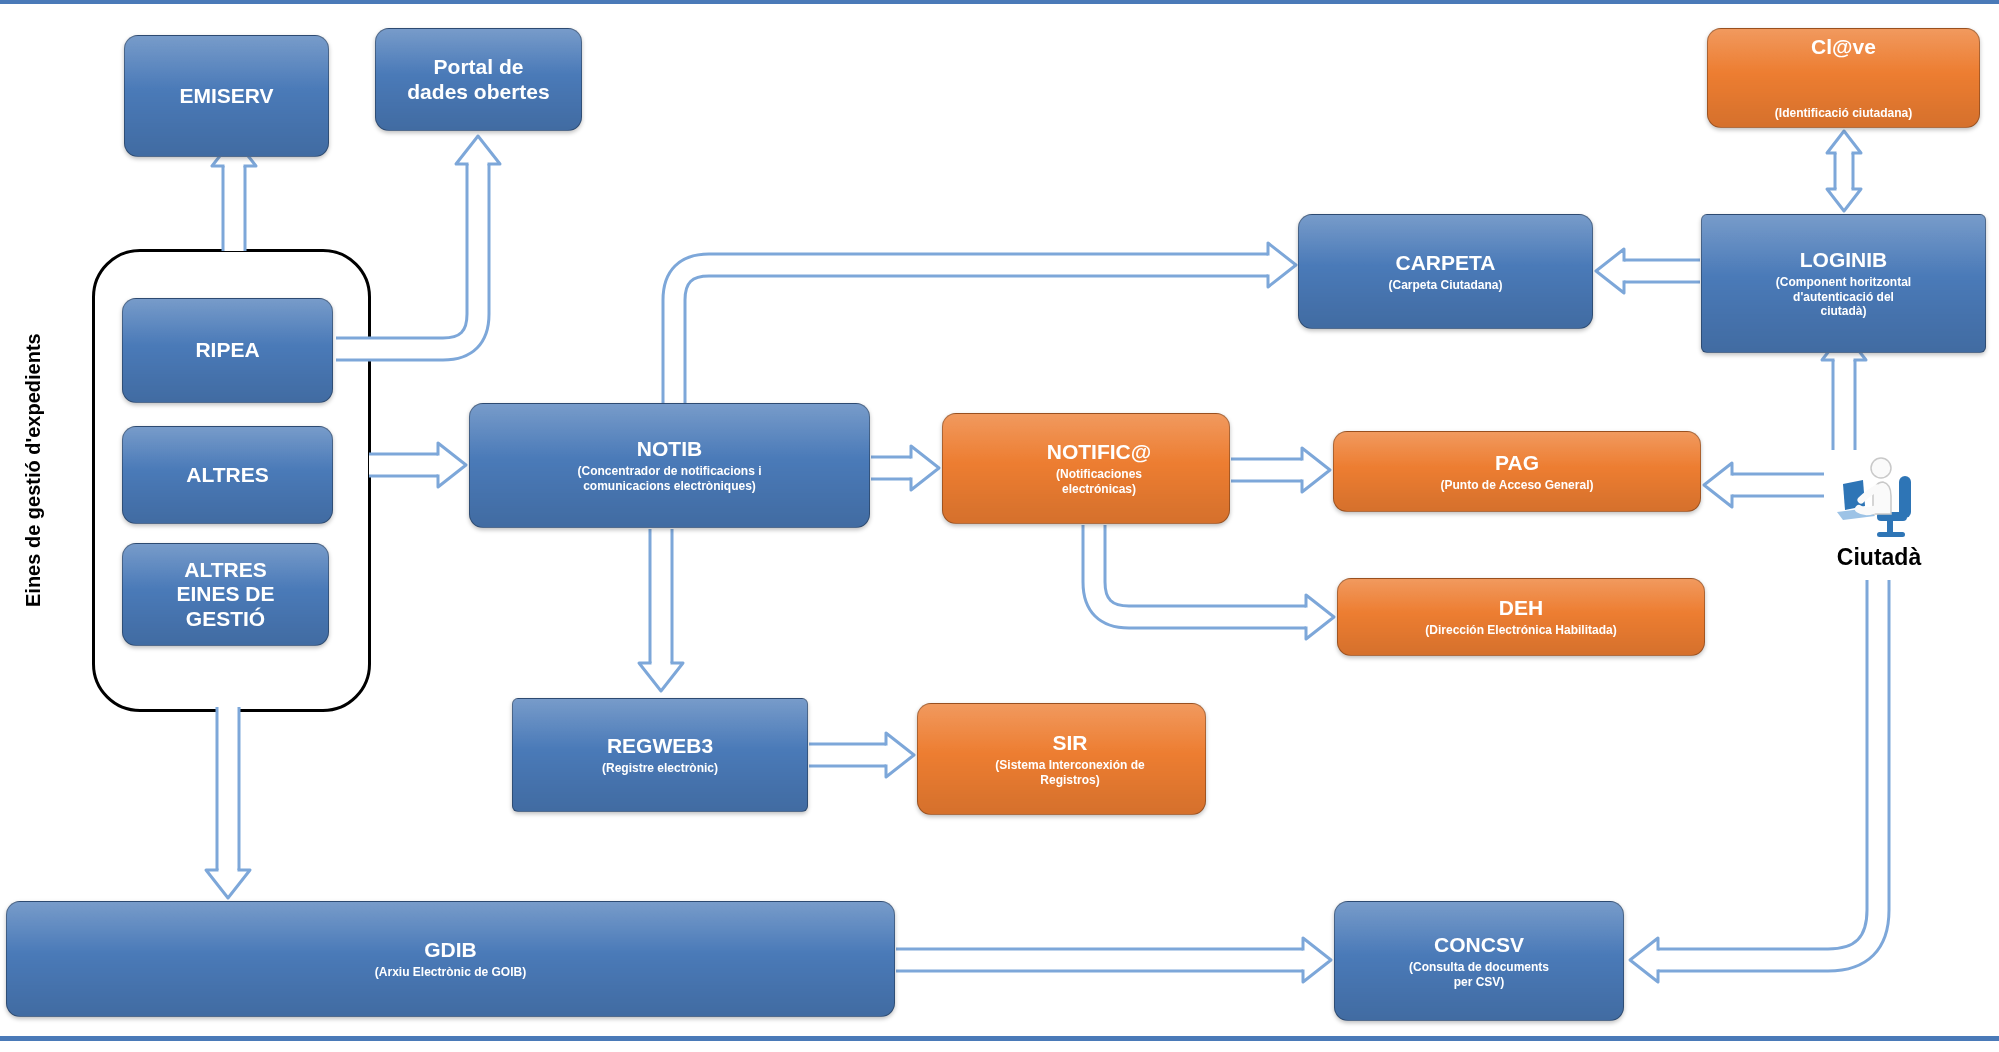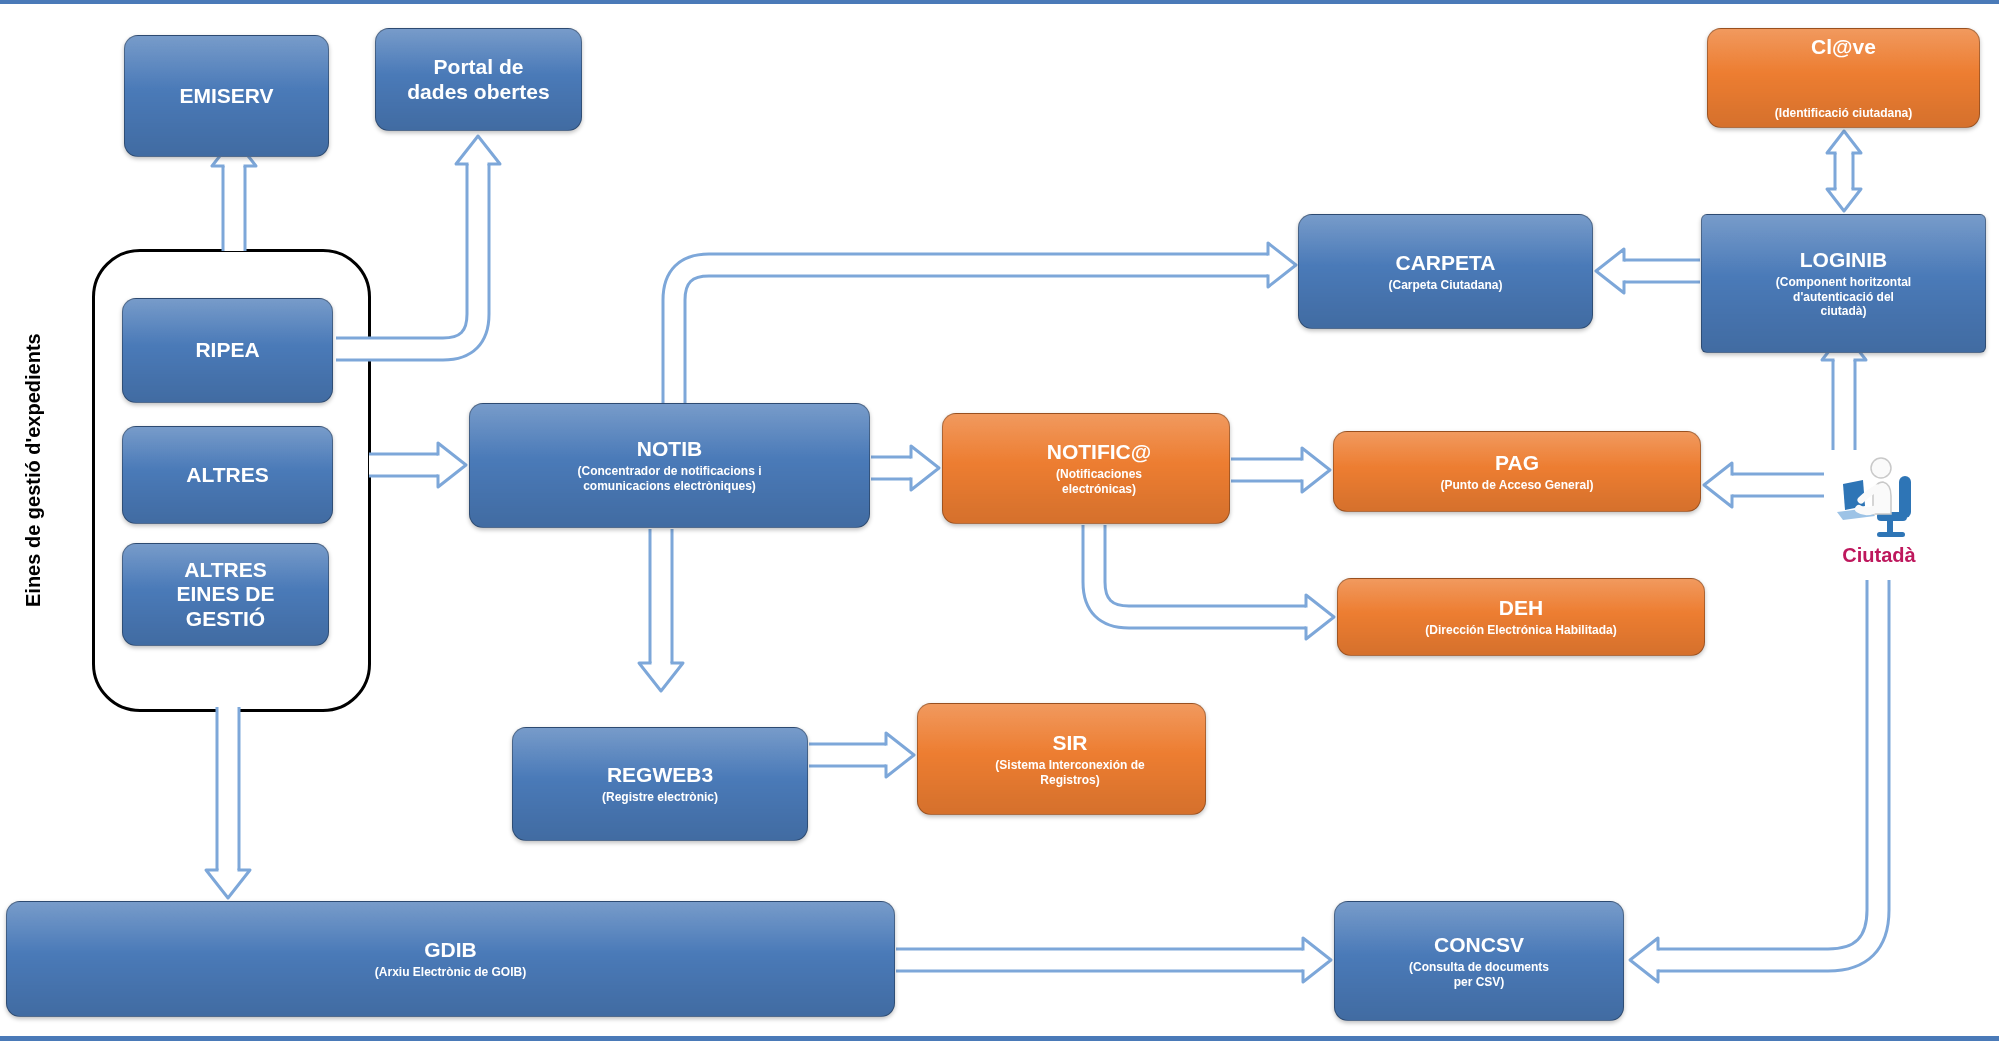"Ciutadà" .citizen-label { color: #be185d -> #000000; font-size: 20px -> 23px }
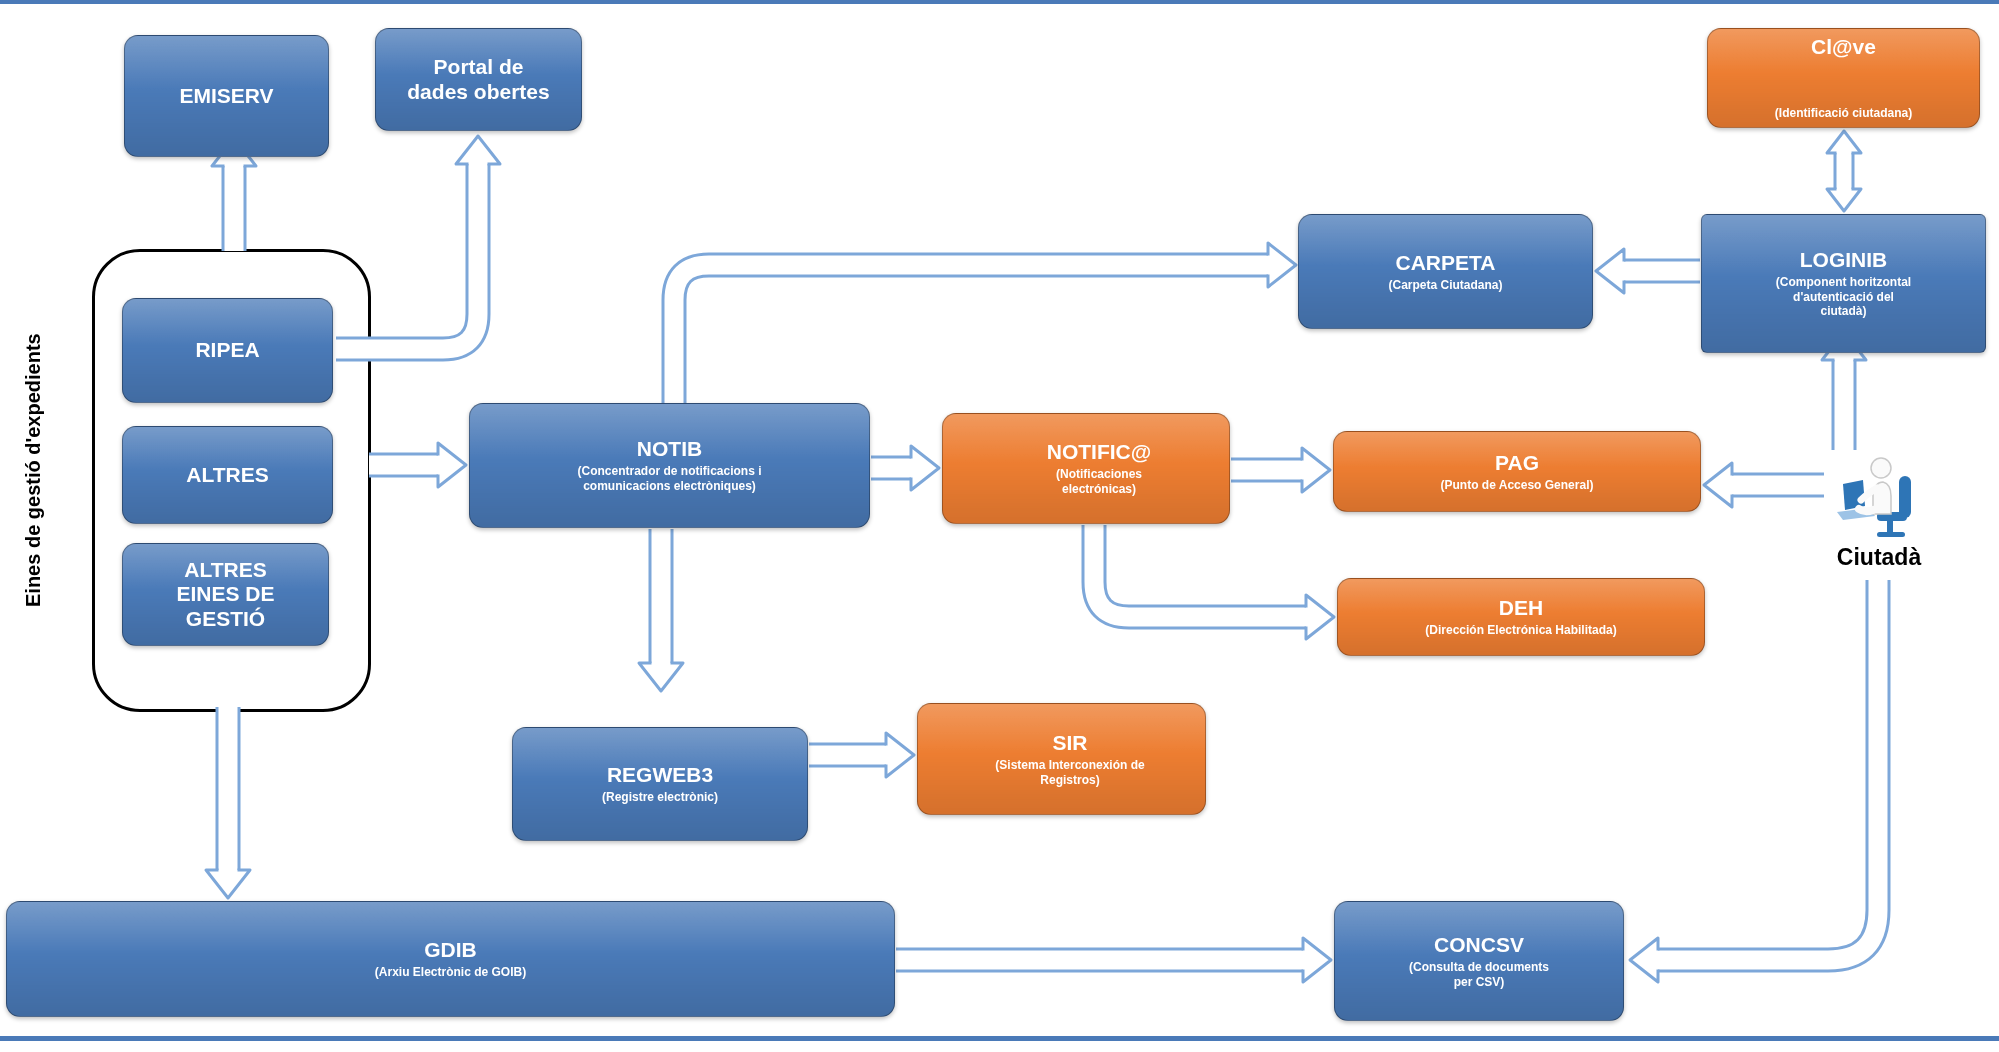"REGWEB3" div.node { border-radius: none -> 6px; top: 727px -> 698px }
